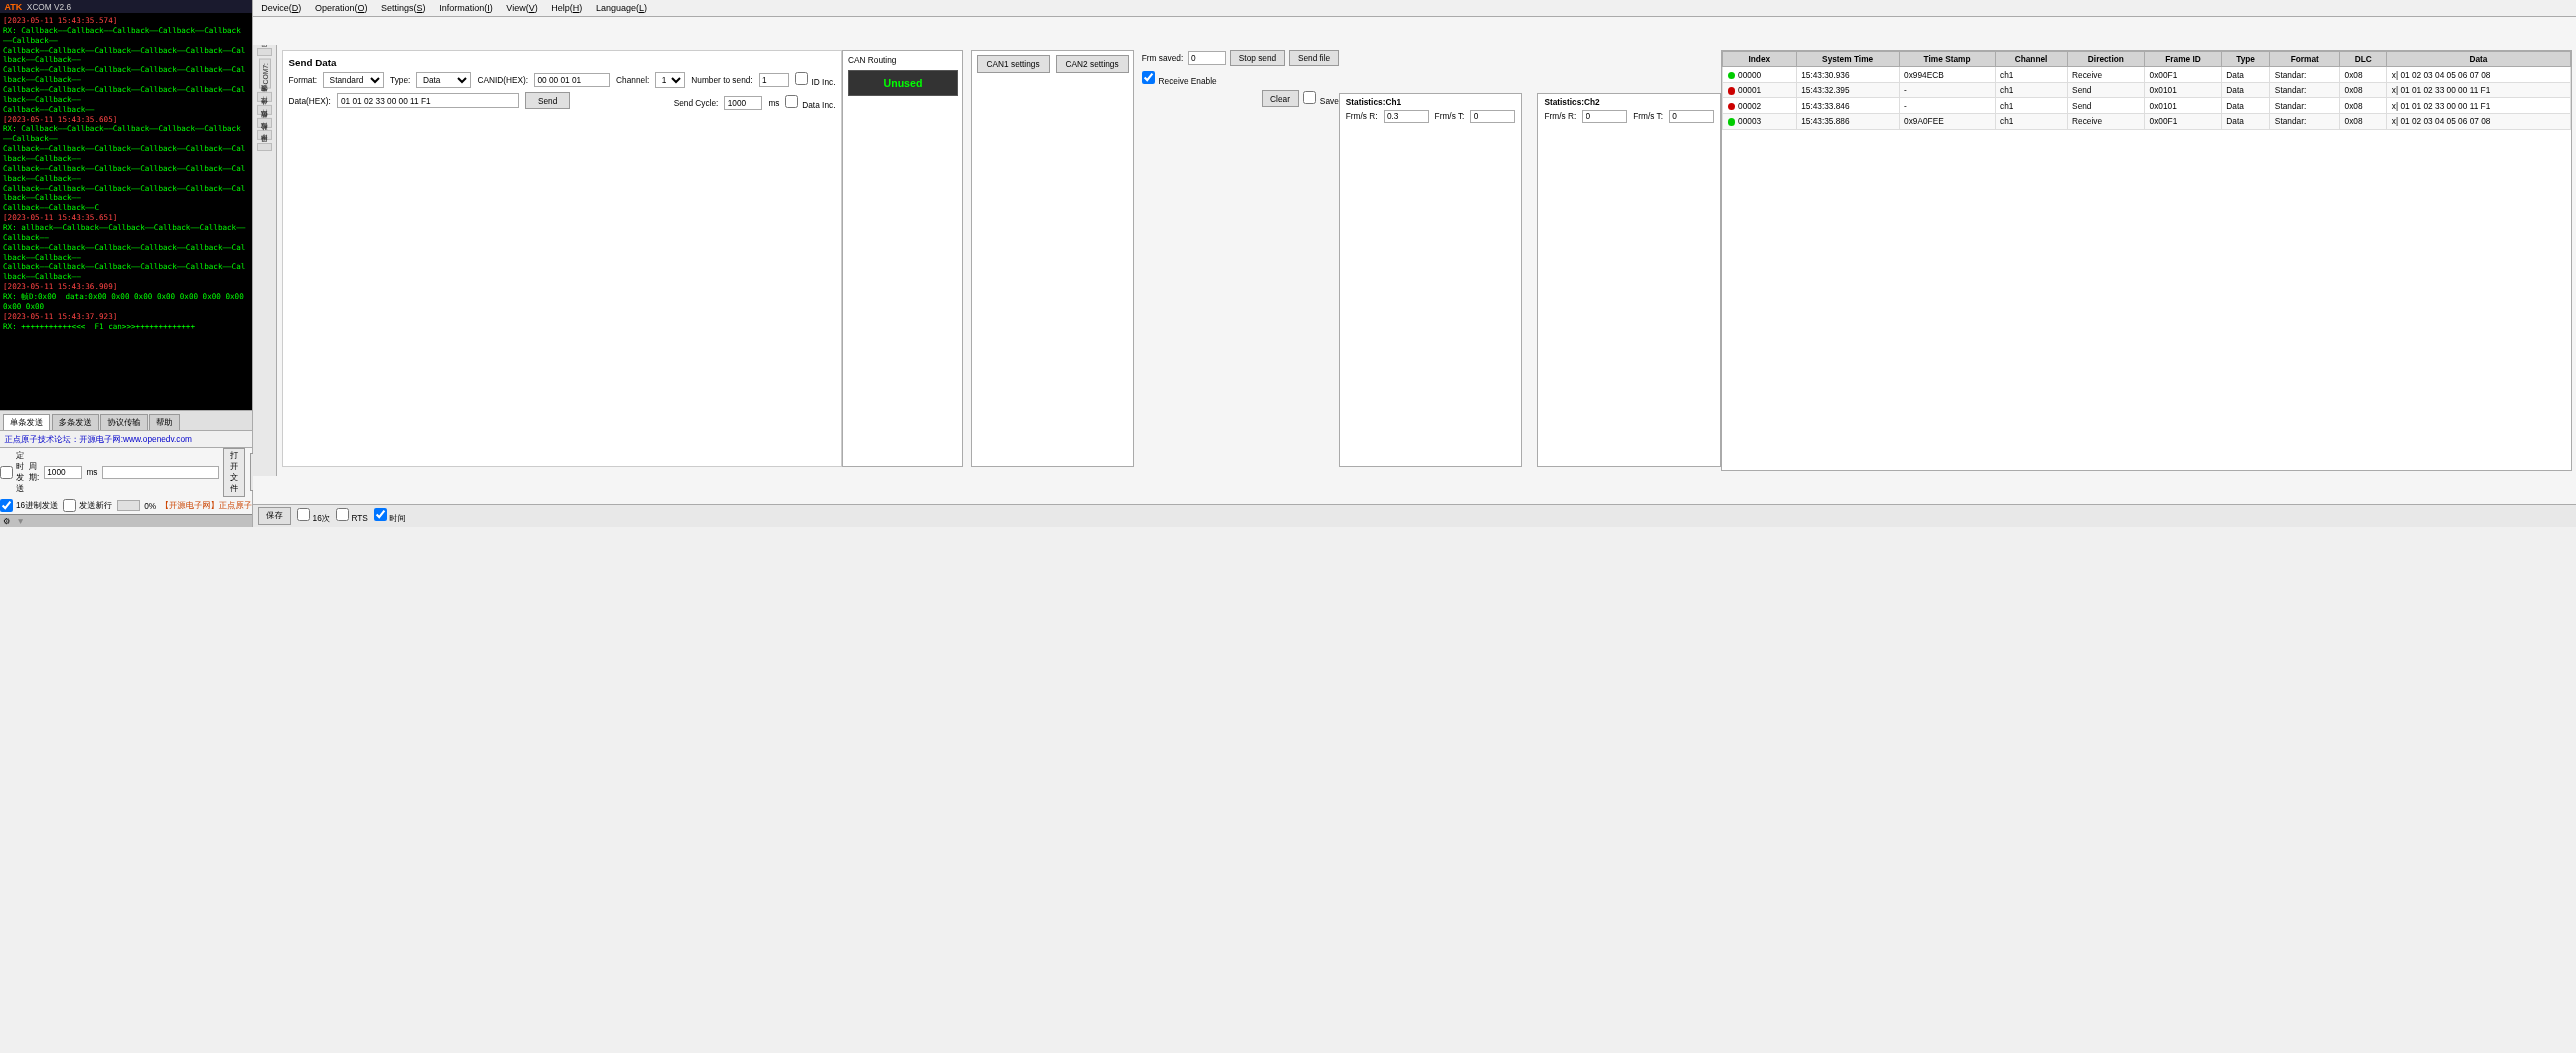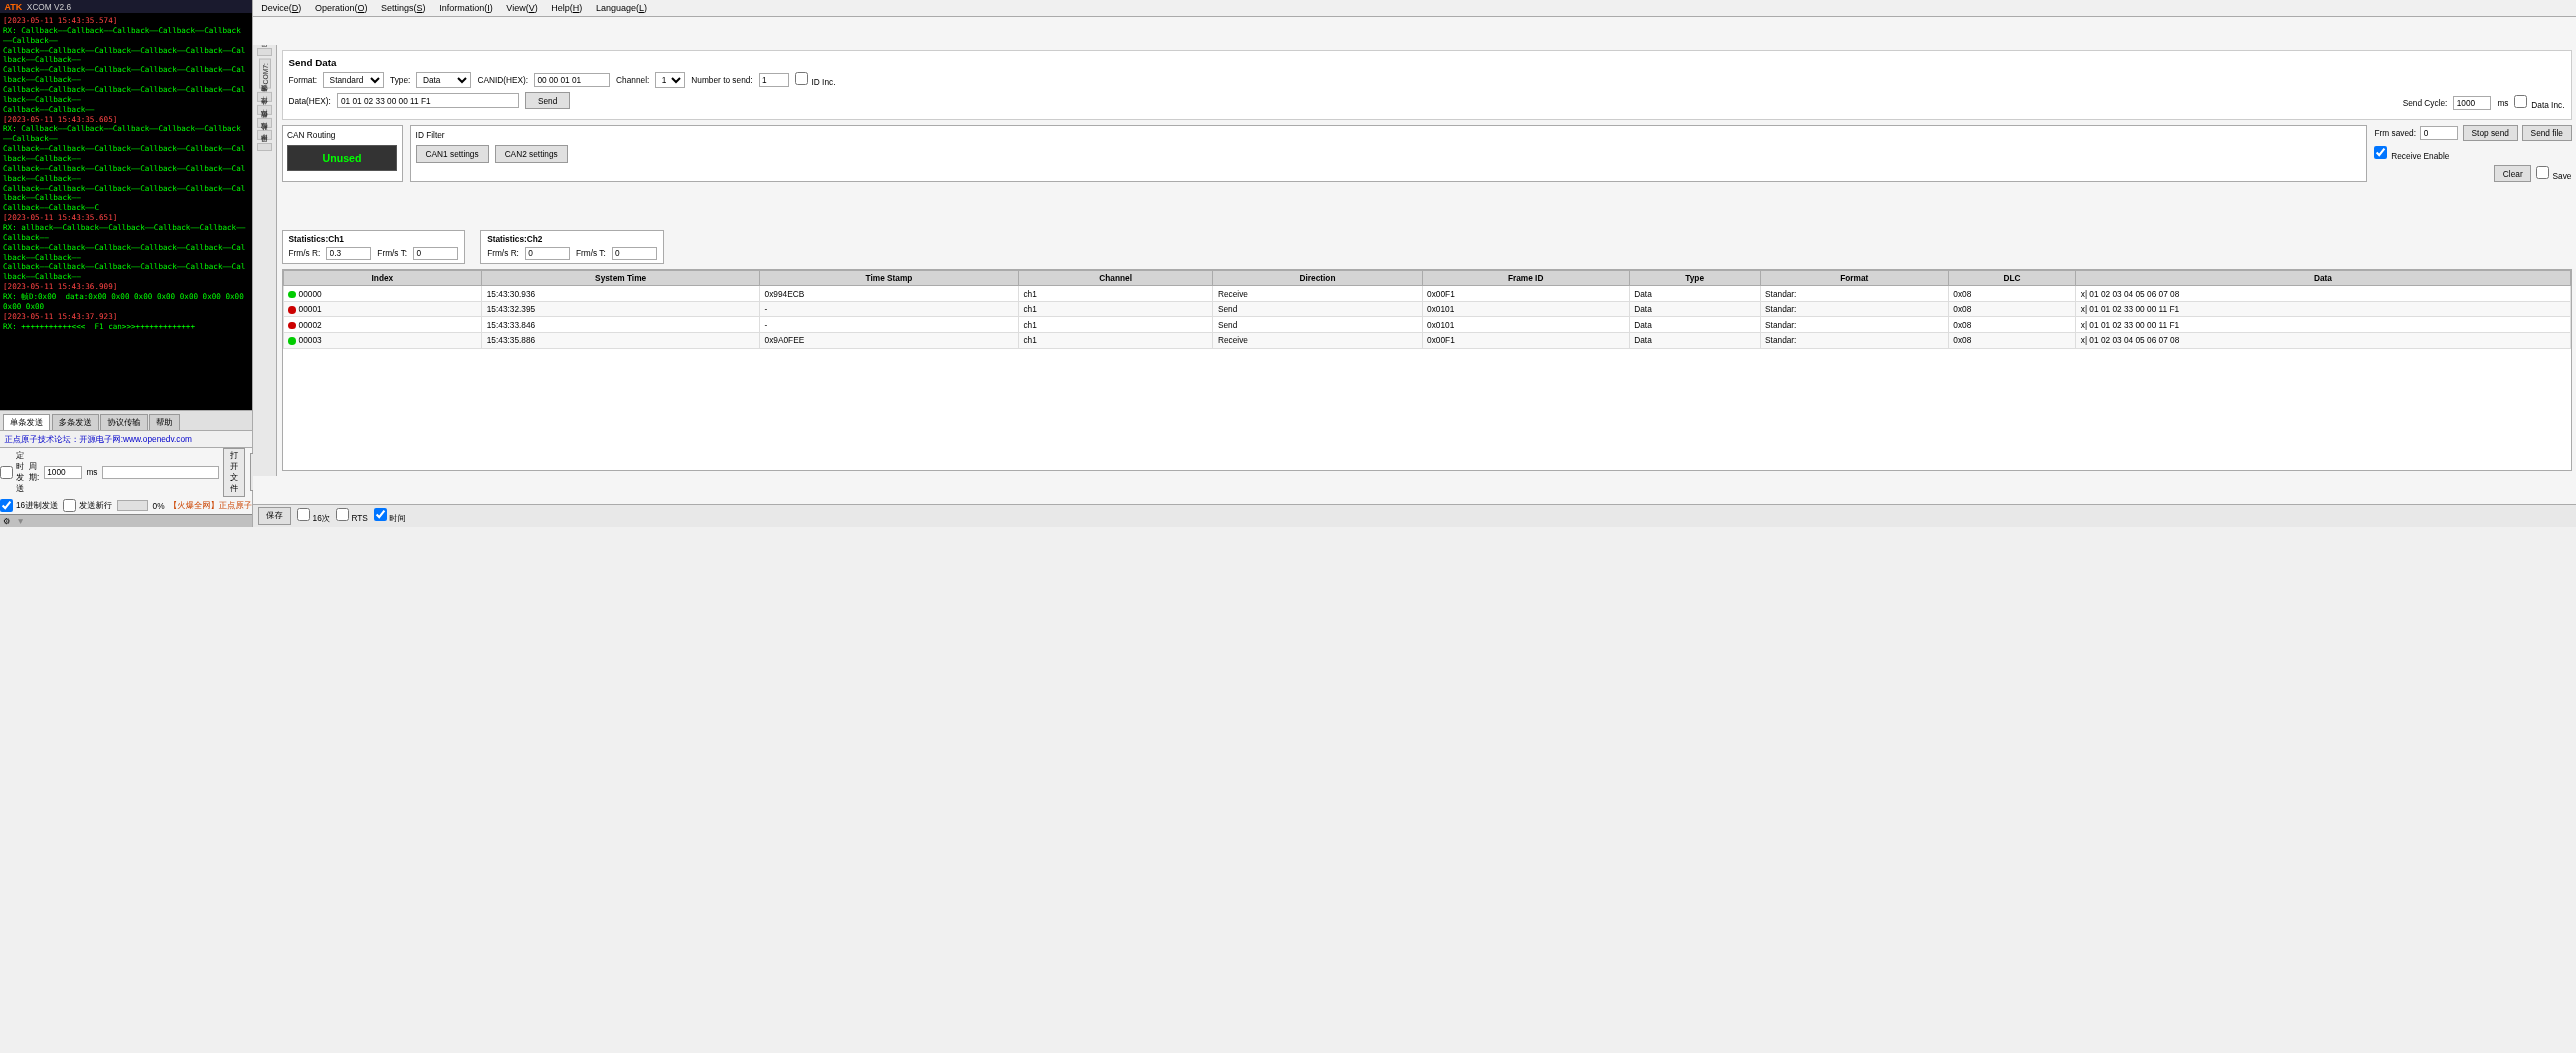"Send Data" .main-content { flex-direction: column -> row }
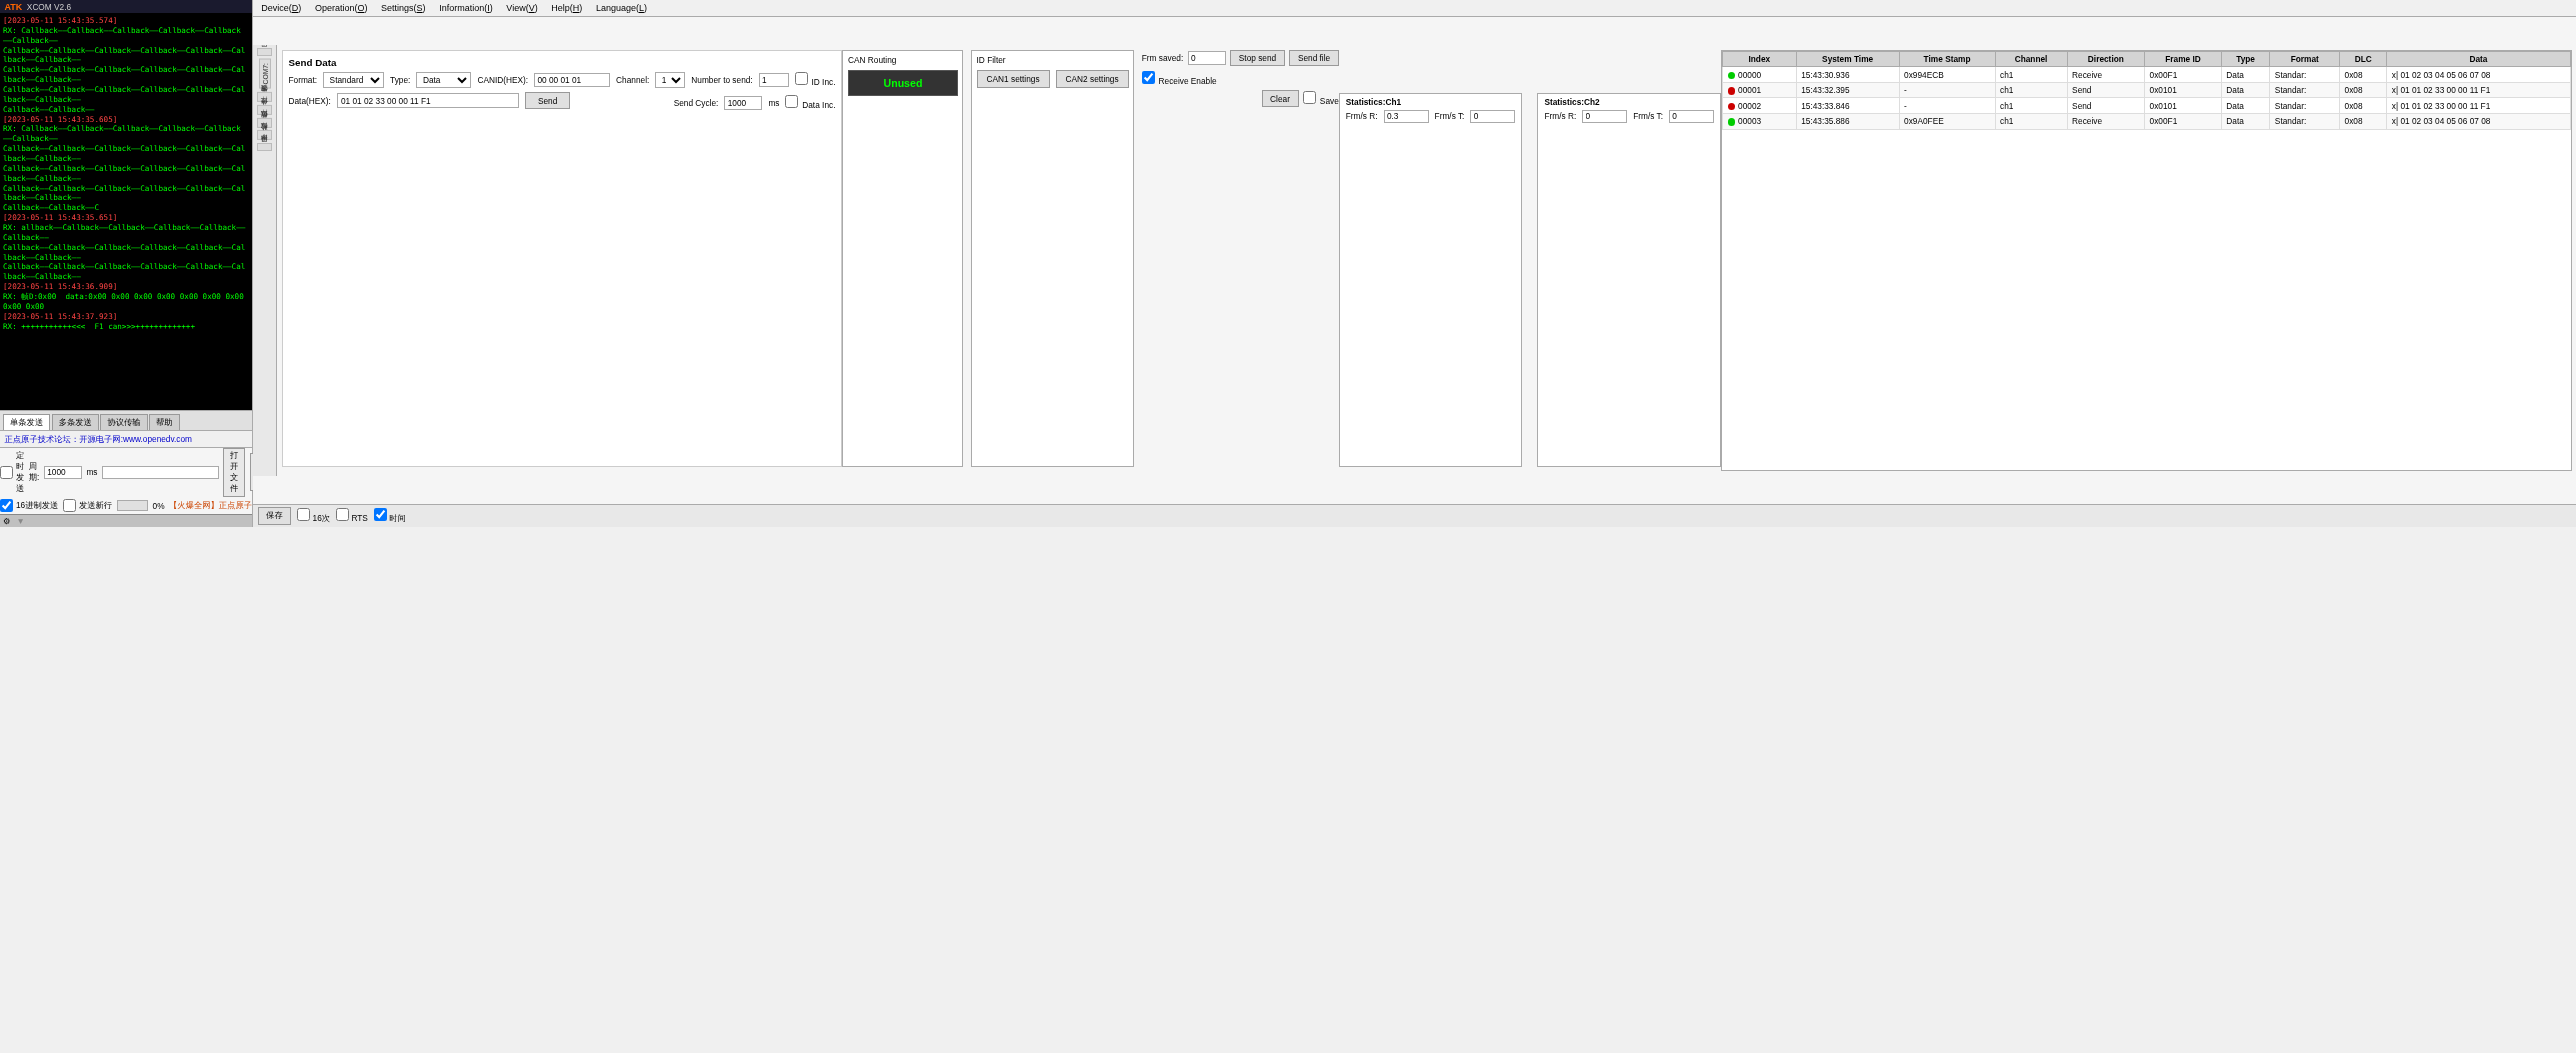"ID Filter" div.filter-title { html: <div>ID Filter</div> -> none }
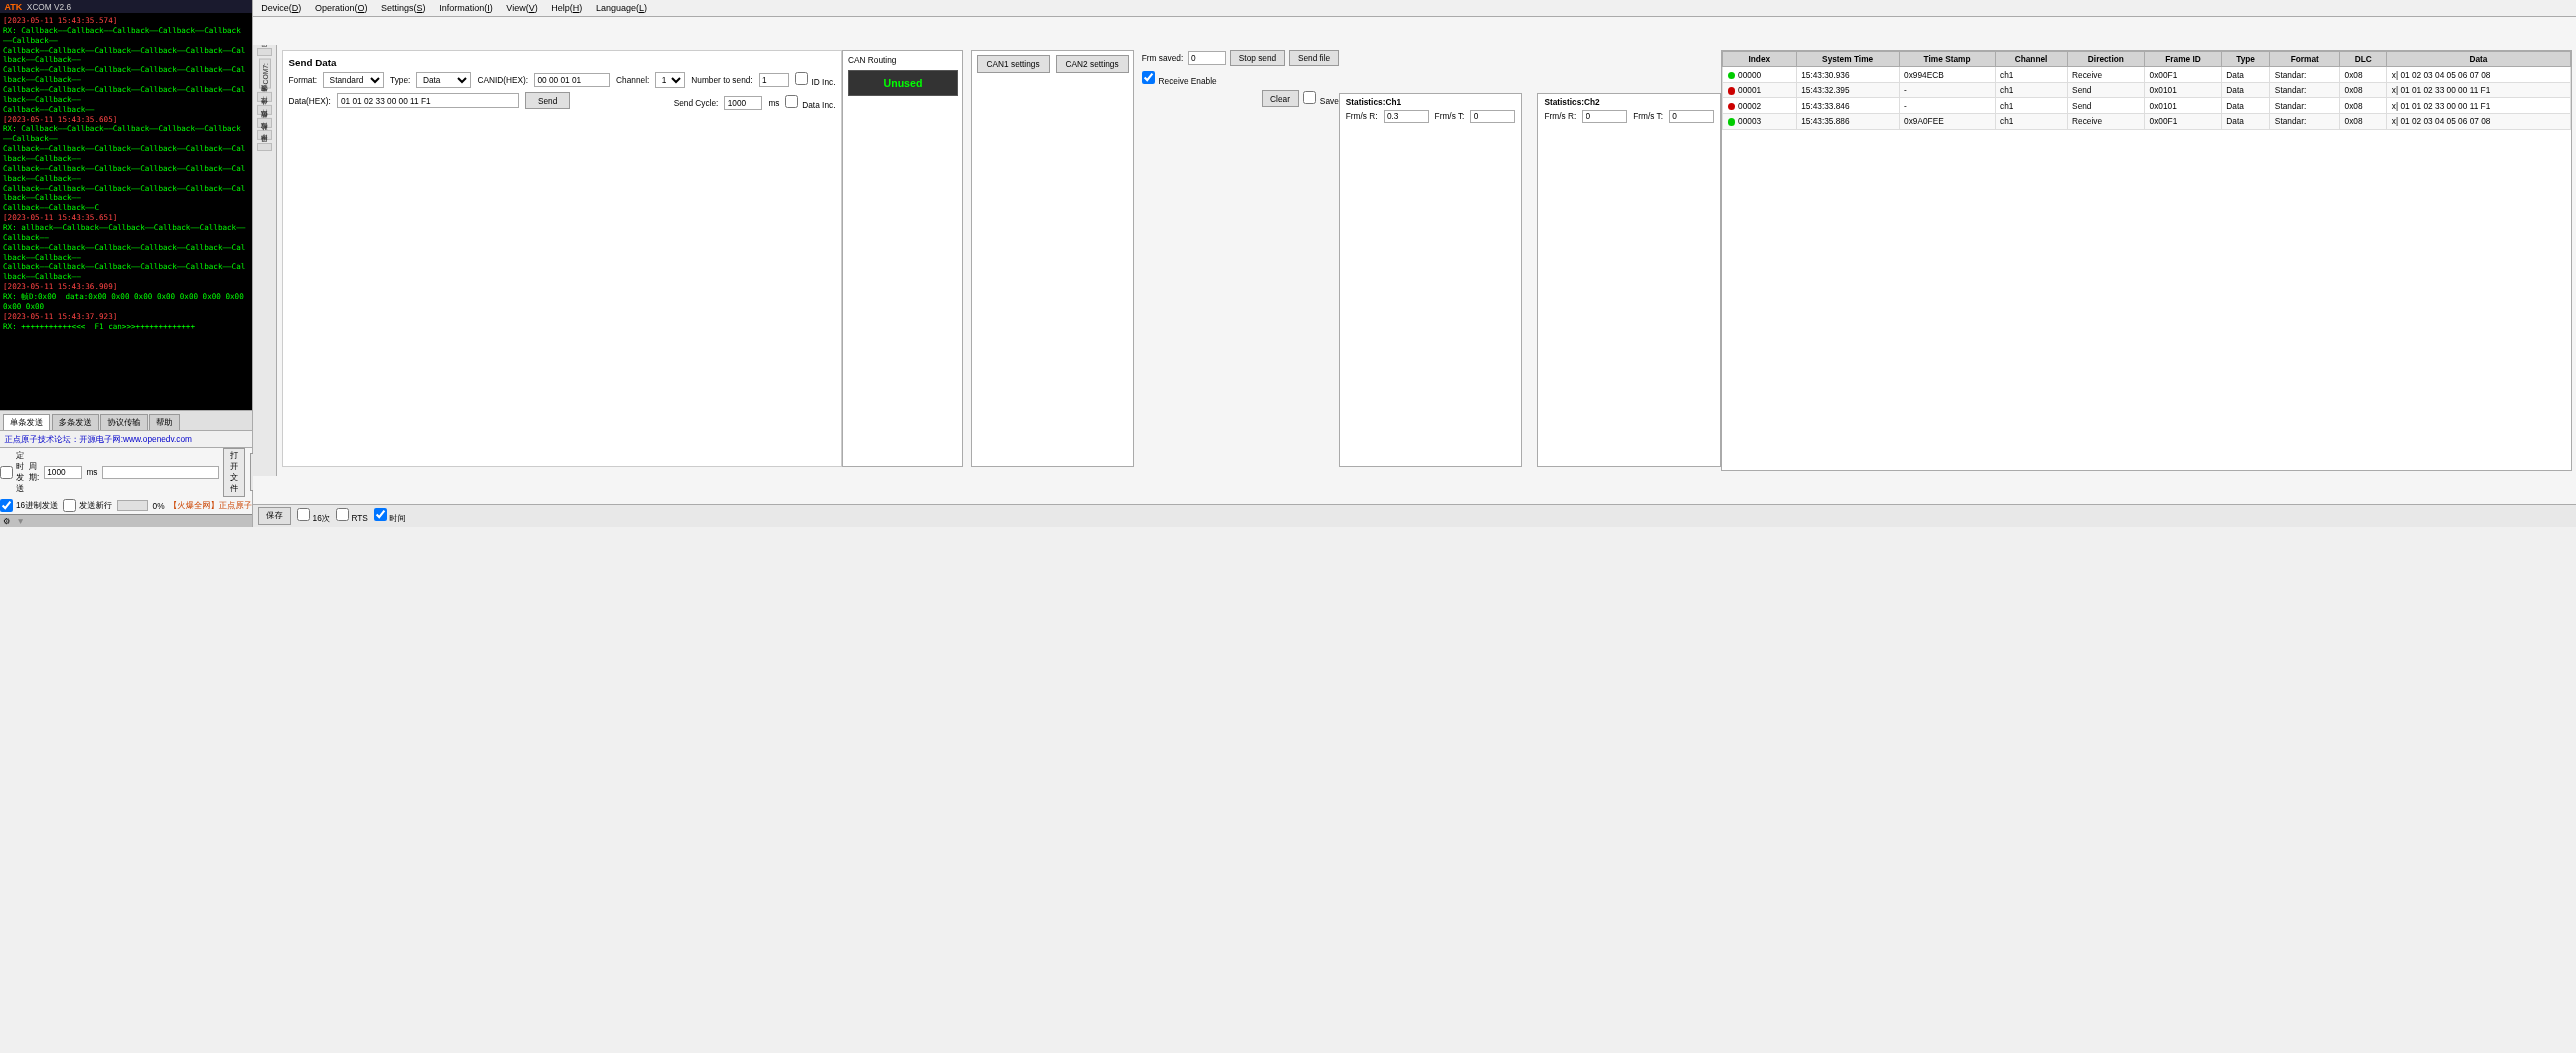"【火爆全网】正点原子" span { text: 火爆全 -> 开源电子 }
